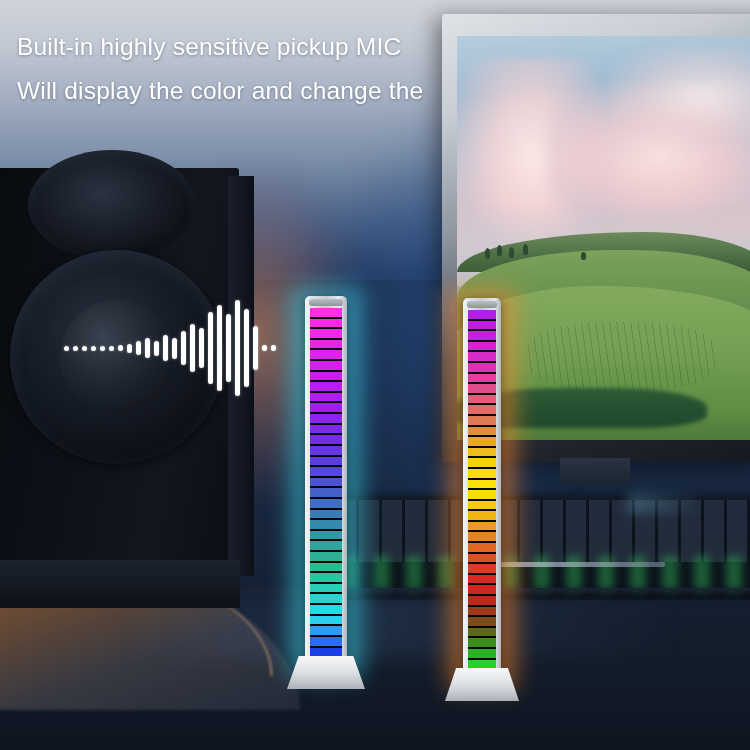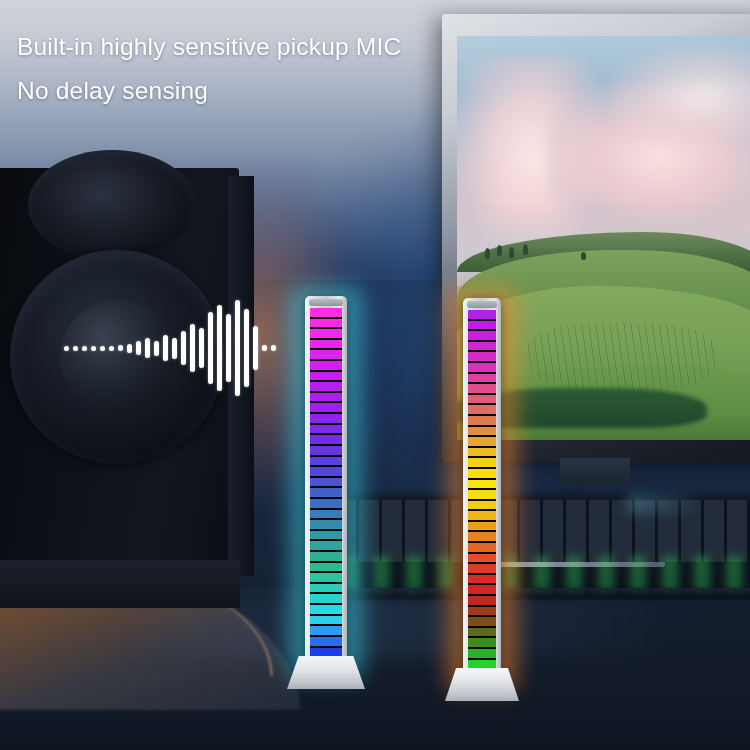"Will display the color and" span.ln { html: none -> <span>Will display the color and change the</span> }
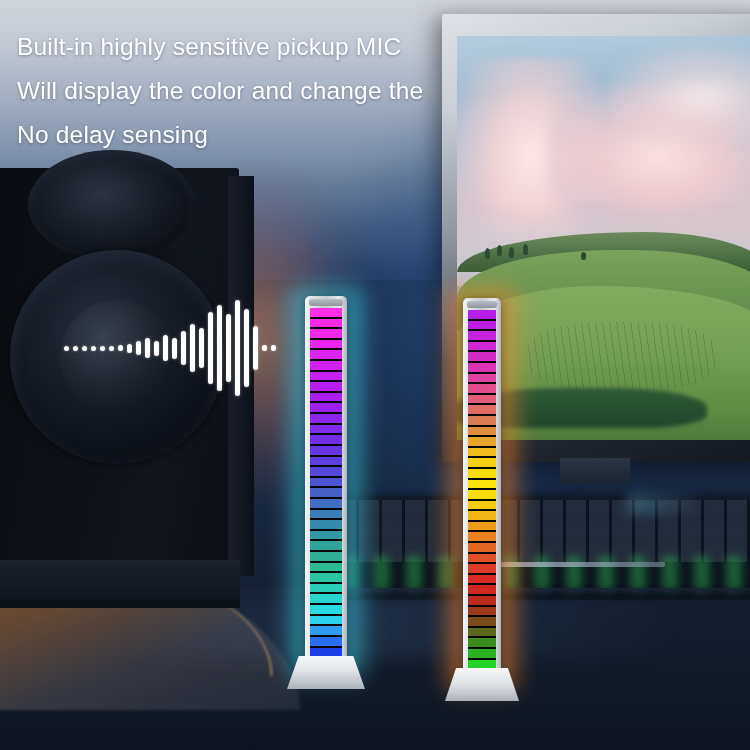"No delay sensing" span.ln { html: <span>No delay sensing</span> -> none }
